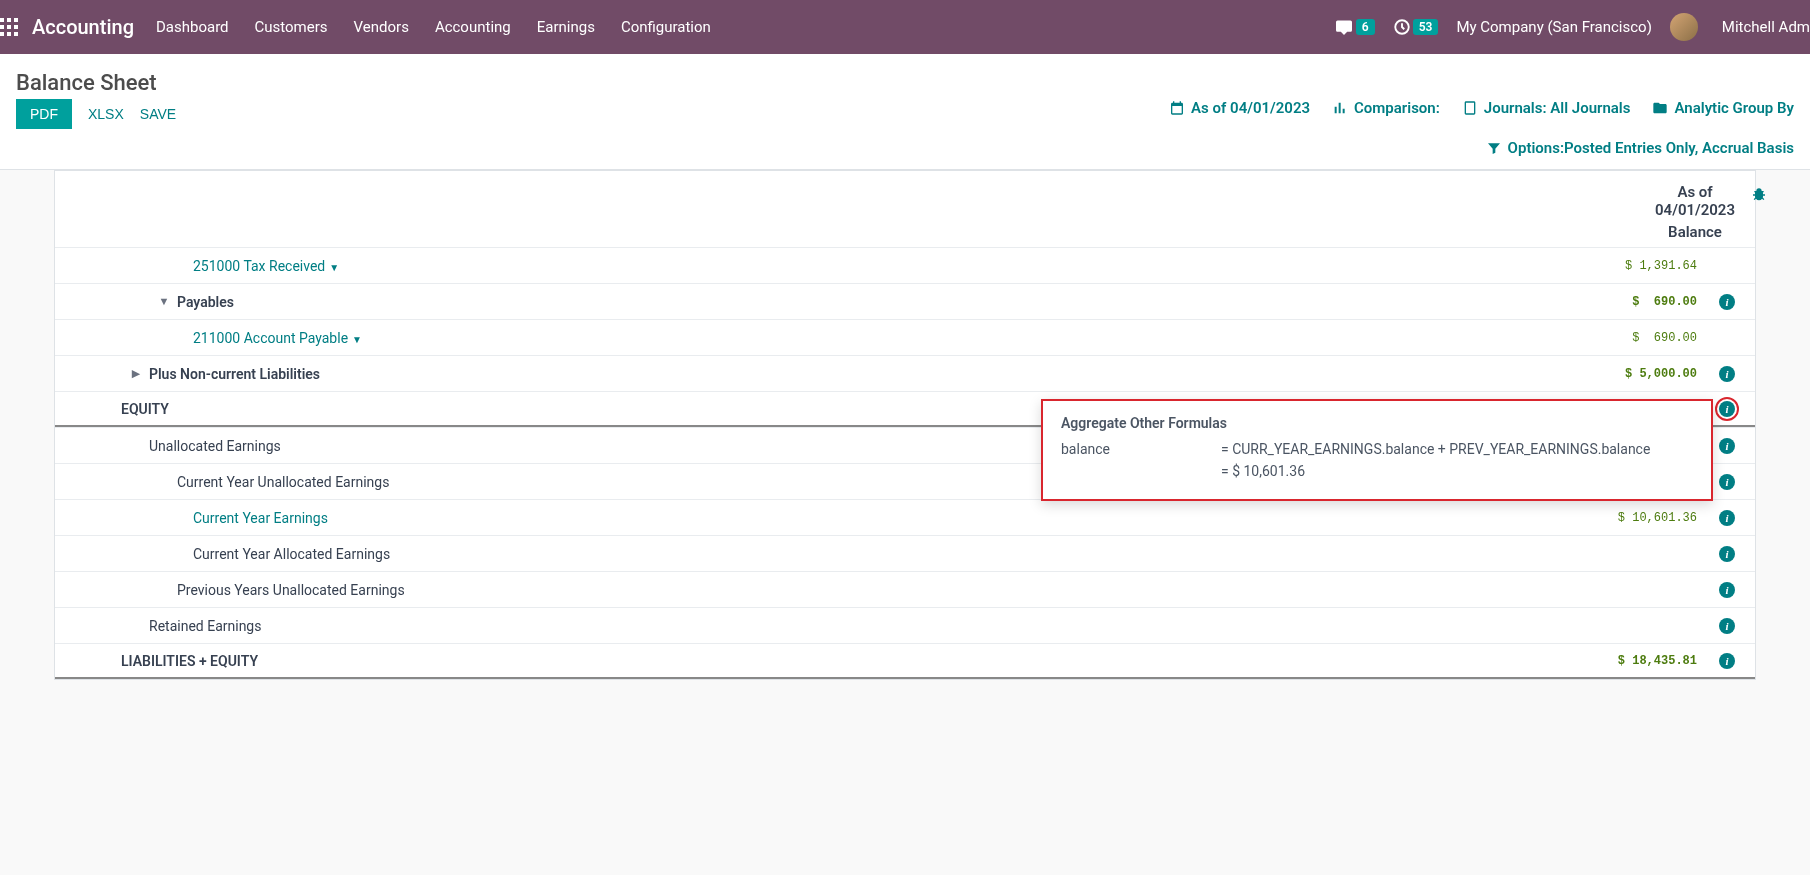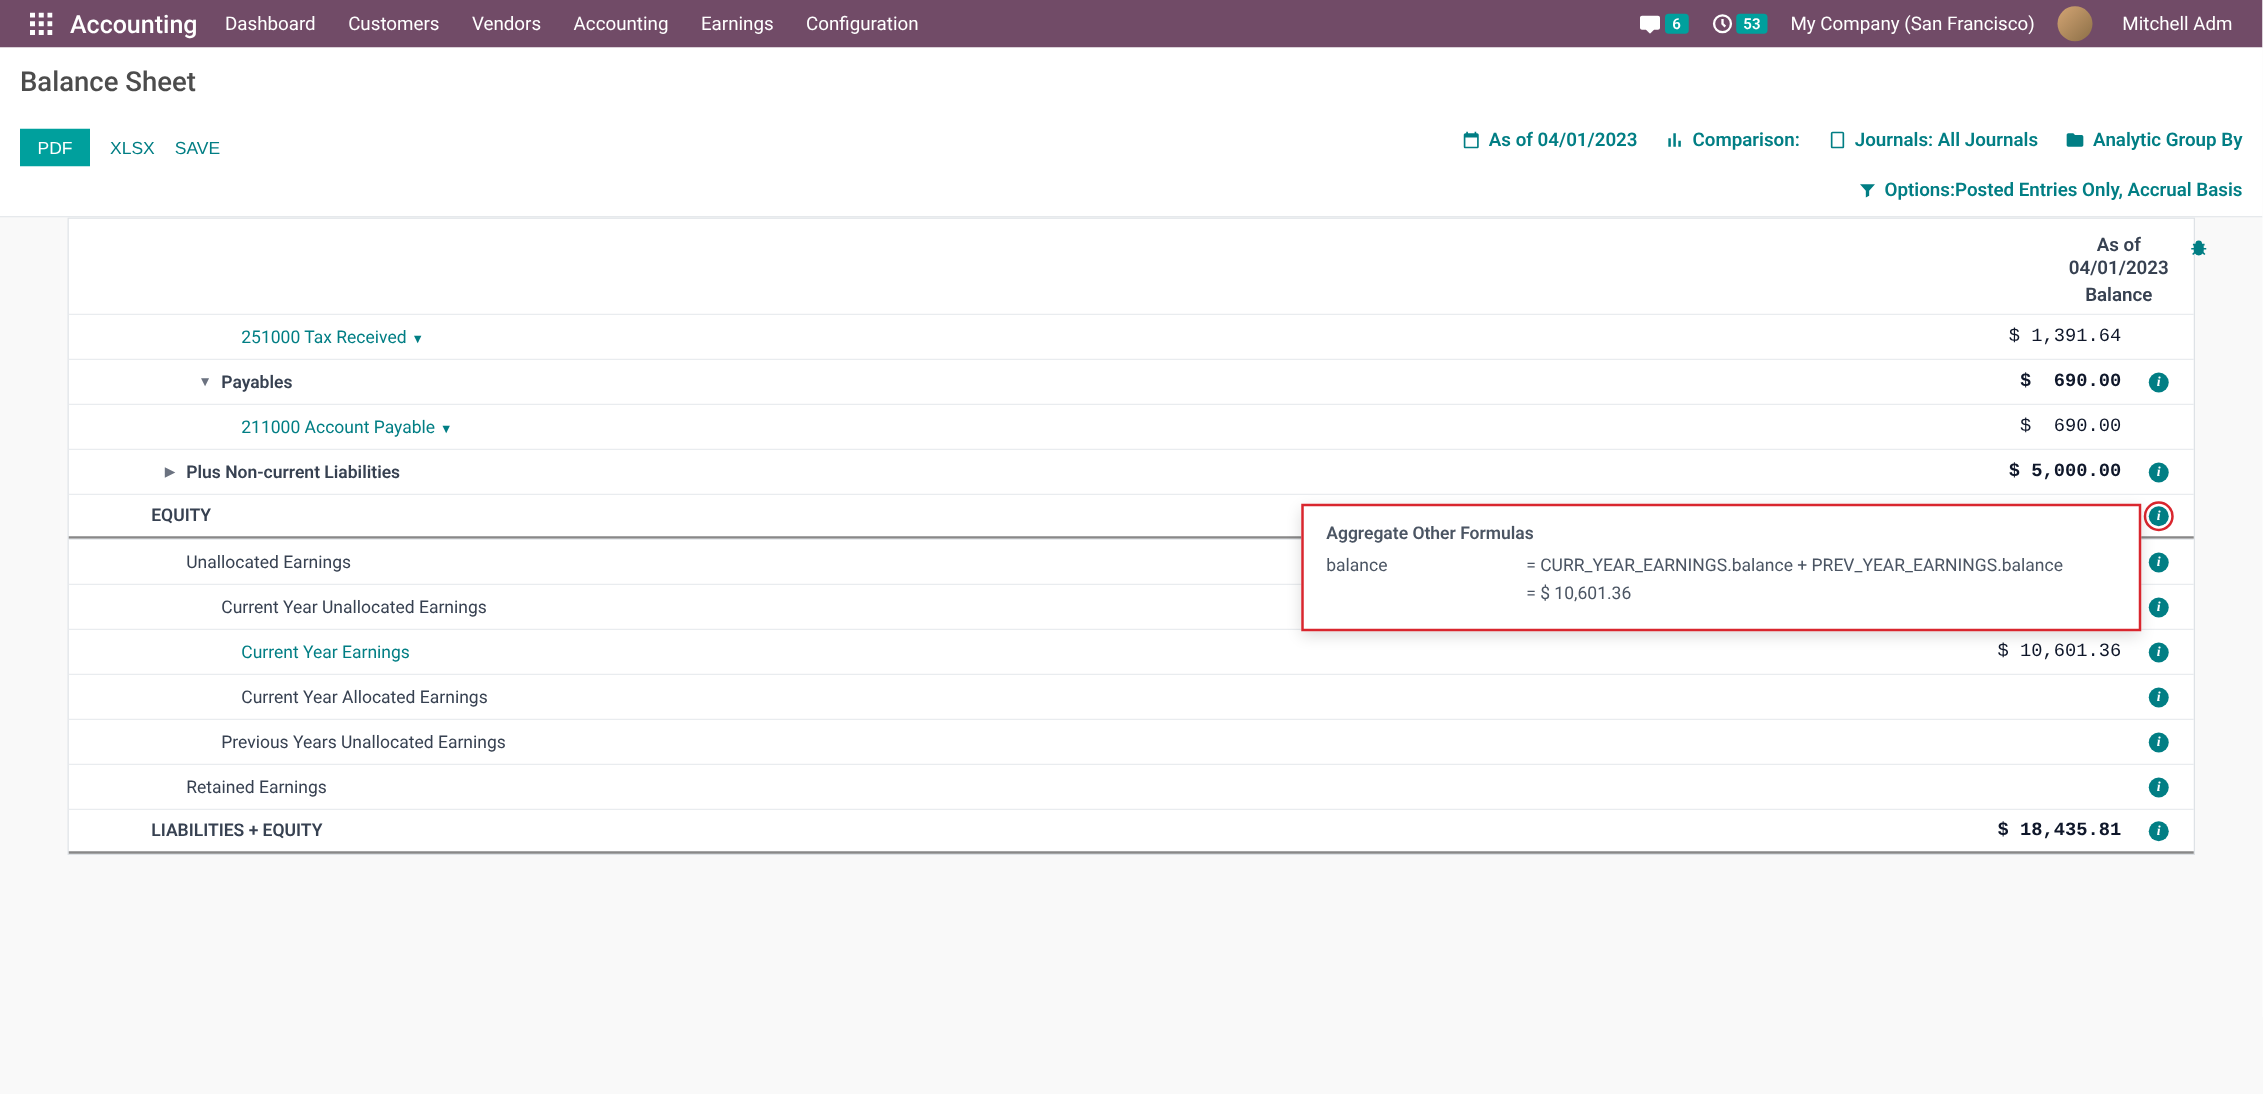"Accounting" .topbar { height: 38px -> 54px; padding: 0 24px -> 0 0 }
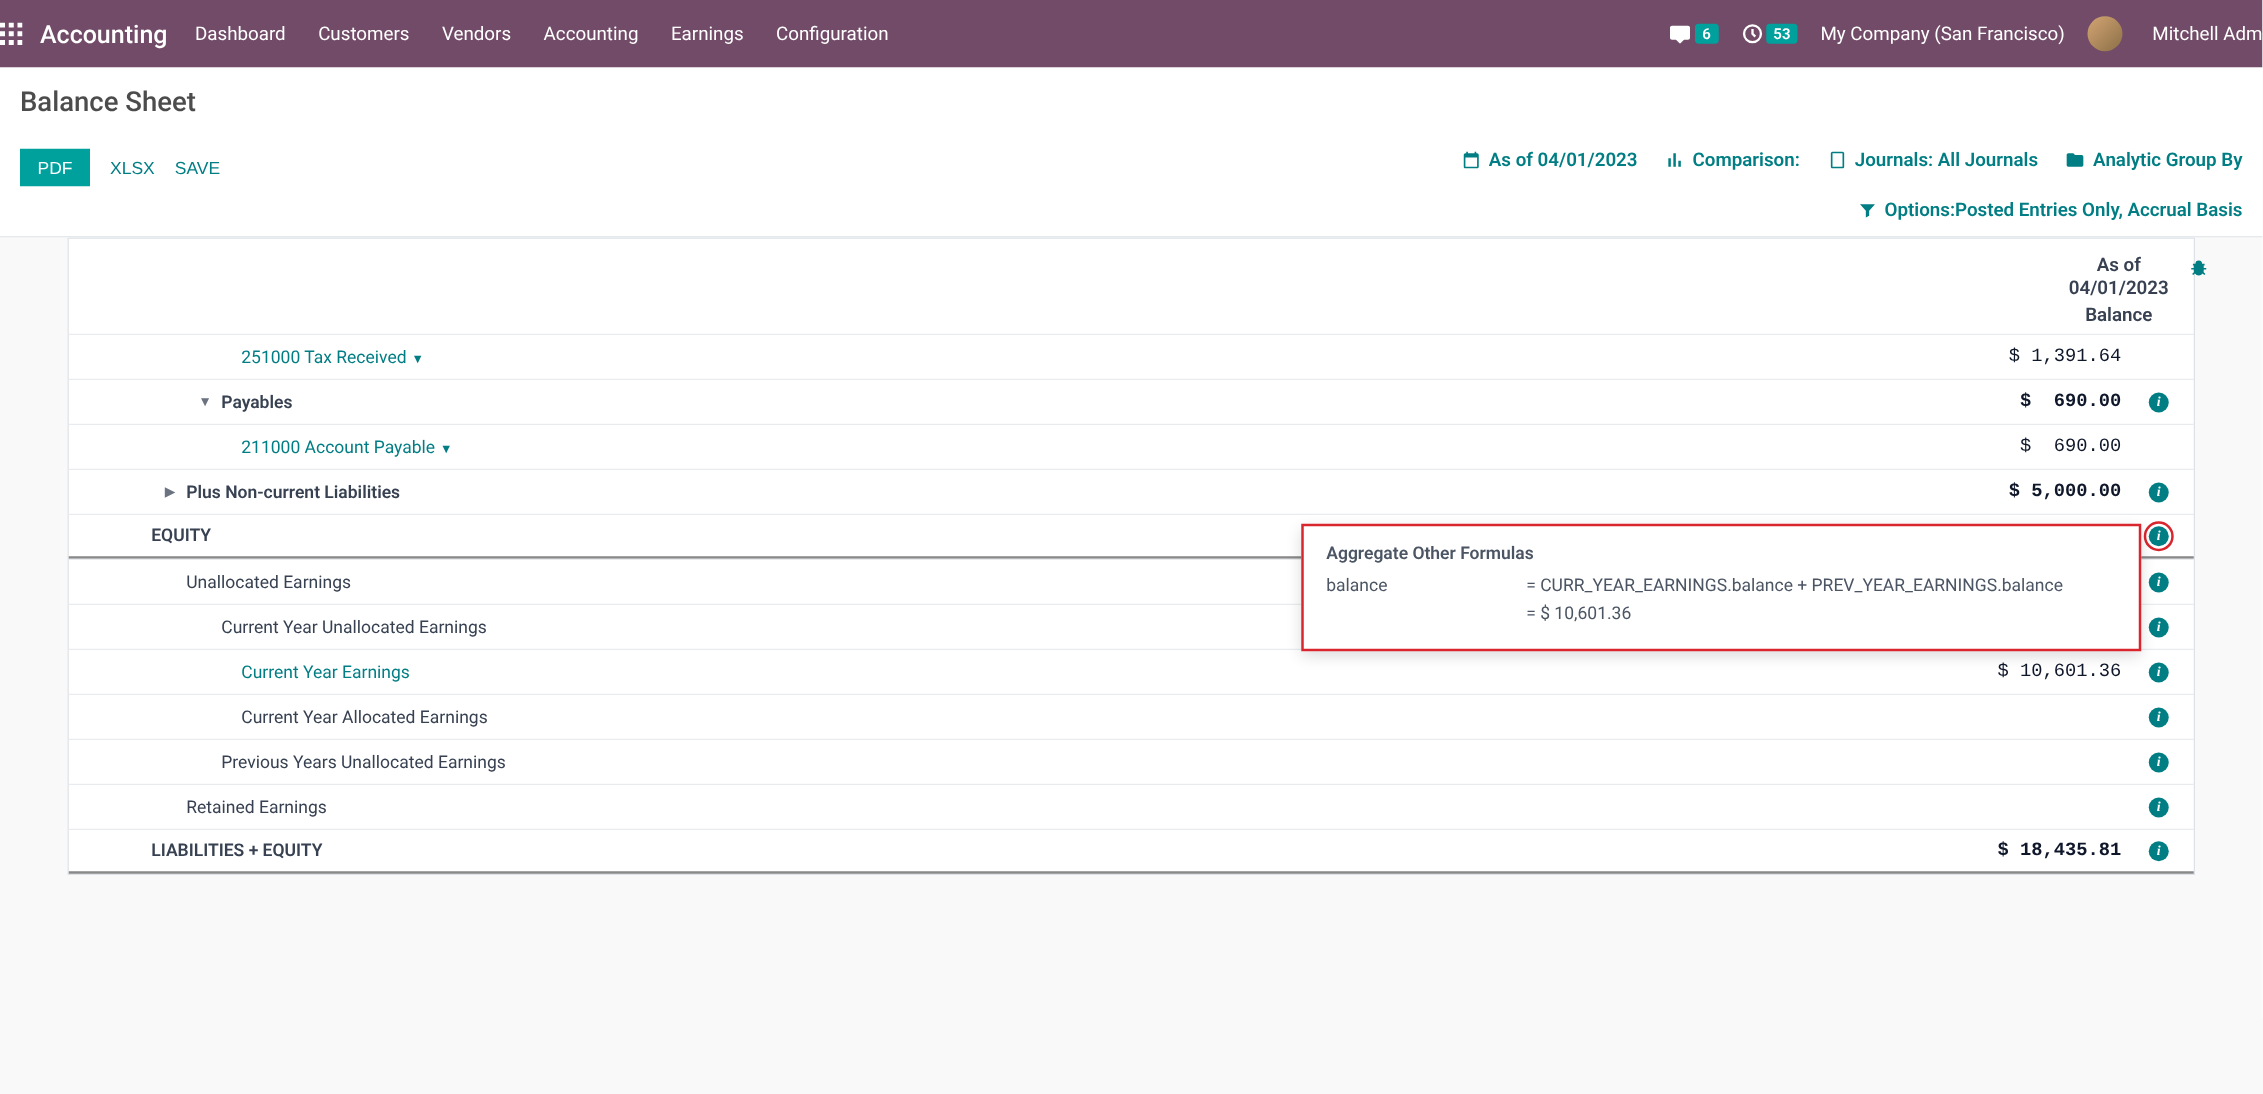"Balance Sheet" .page-title { margin-bottom: 24px -> 4px }
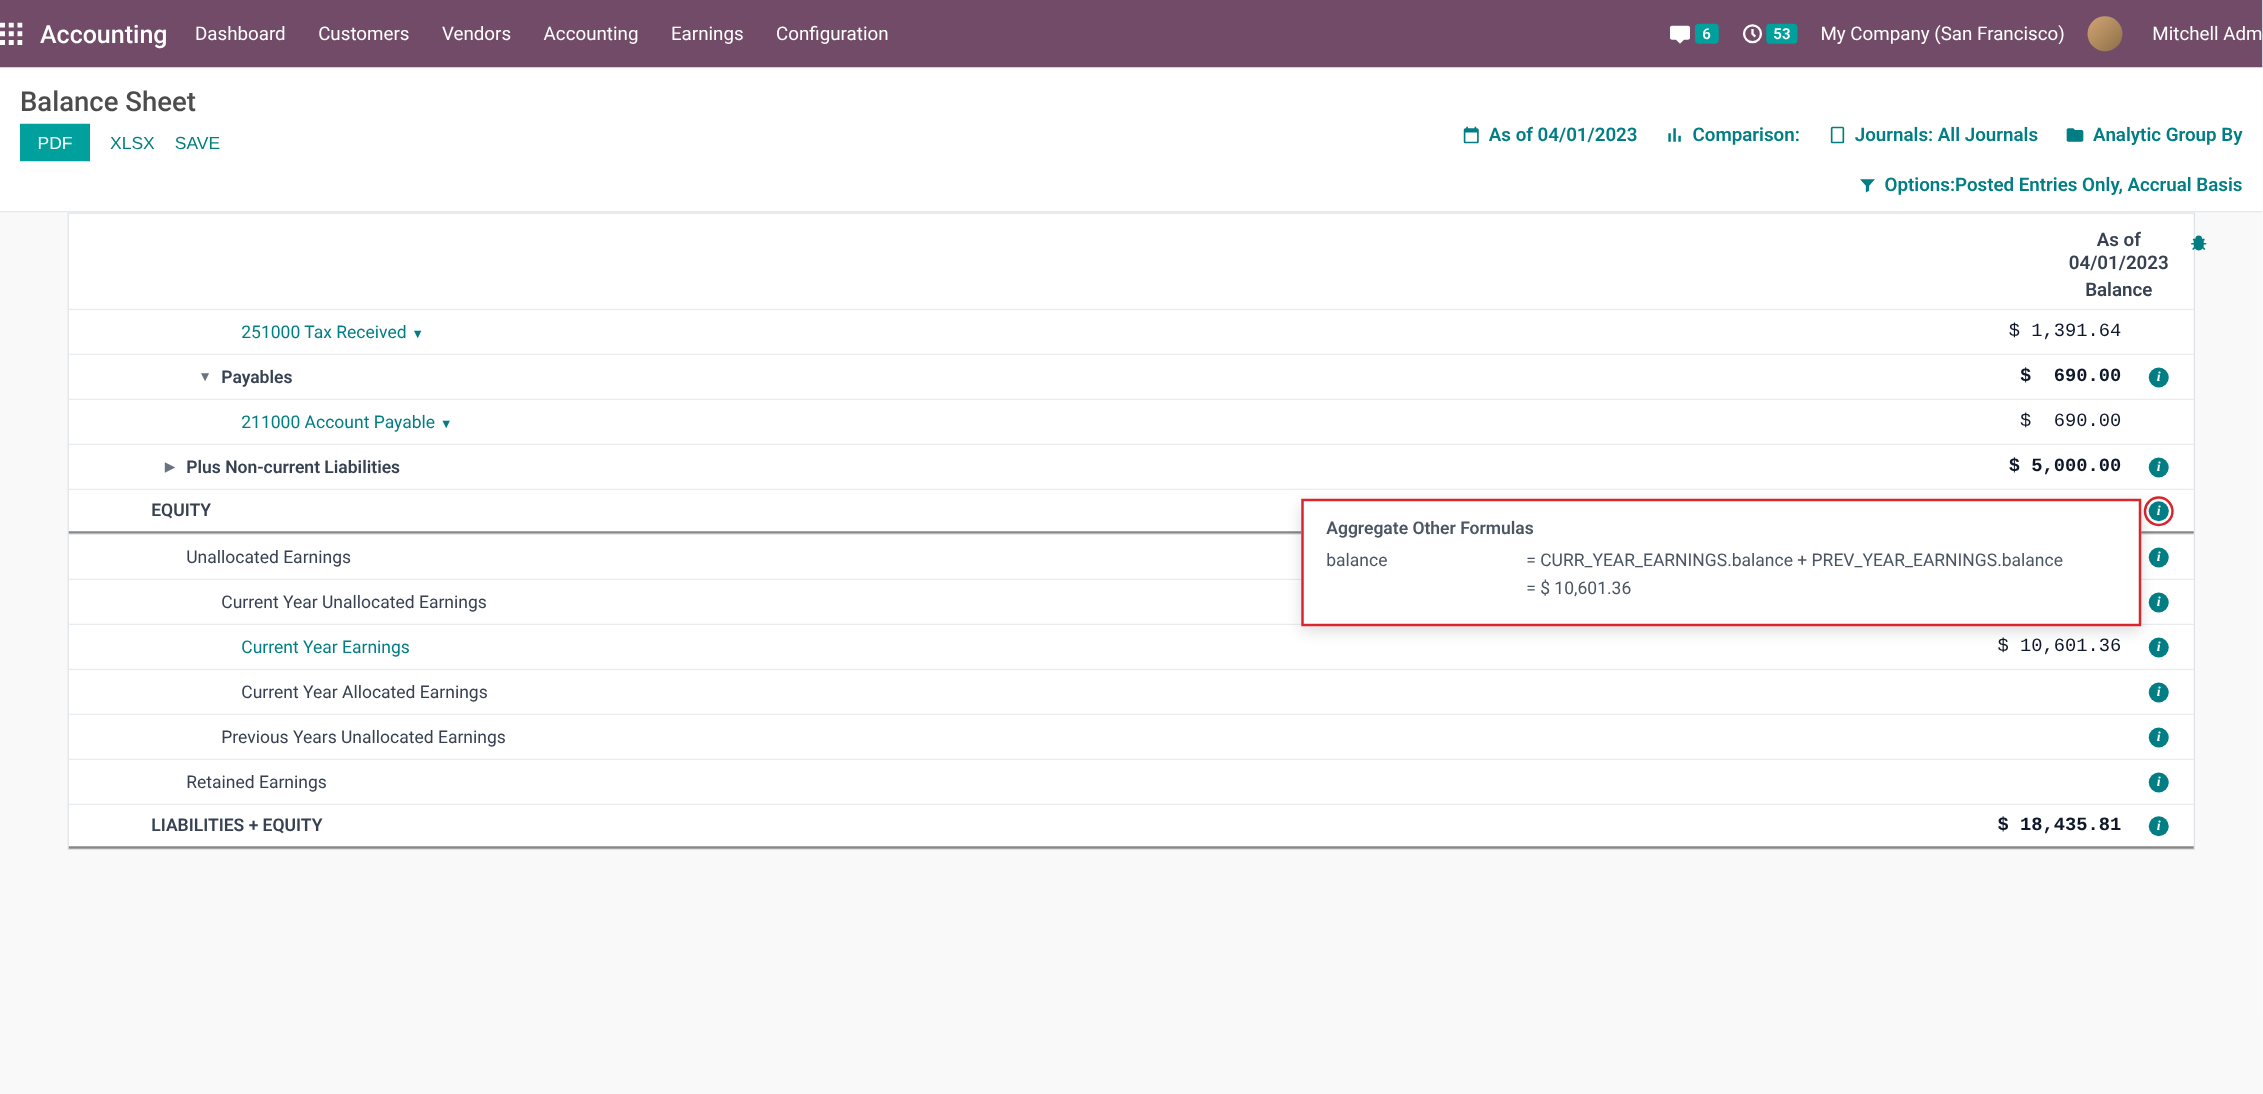"$ 1,391.64" .line-amount { color: #0f172a -> #4d7c0f; font-size: 15px -> 12px }
